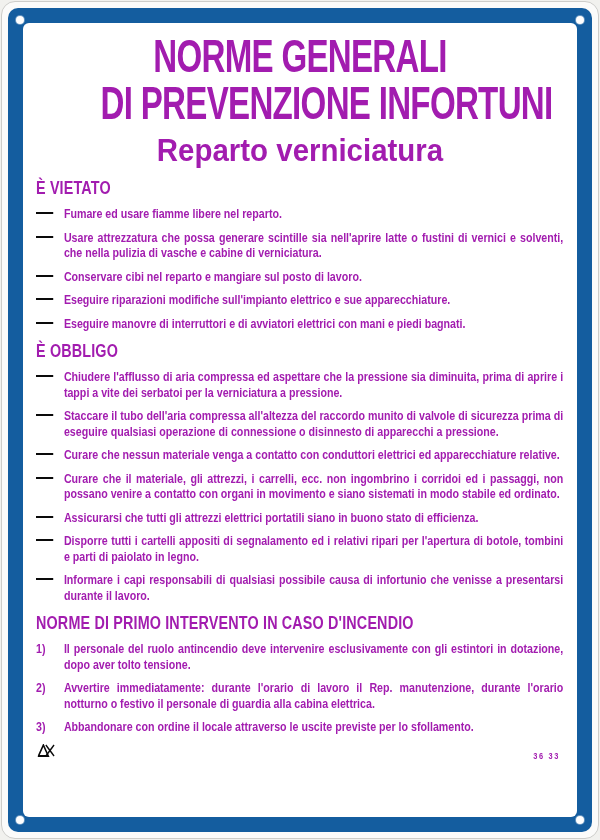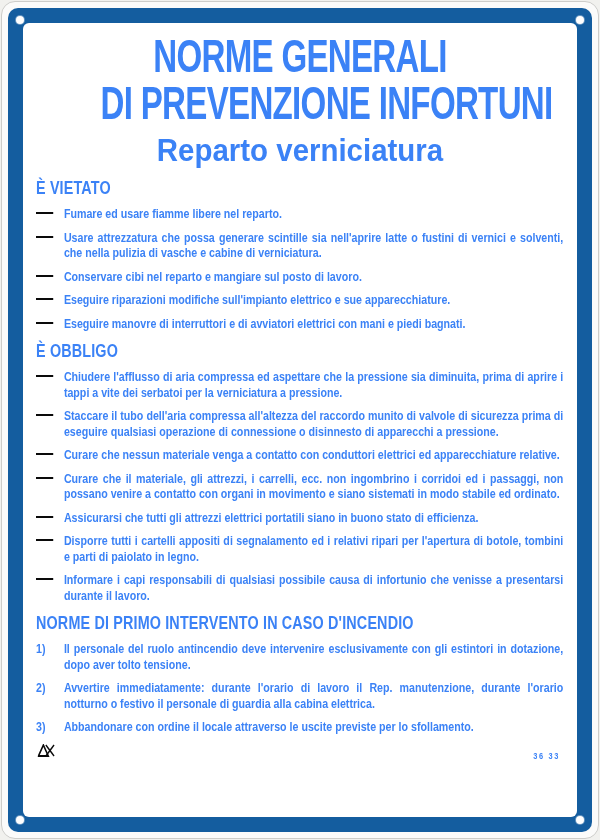"NORME GENERALI" .panel { color: #3b82f6 -> #a21caf }
